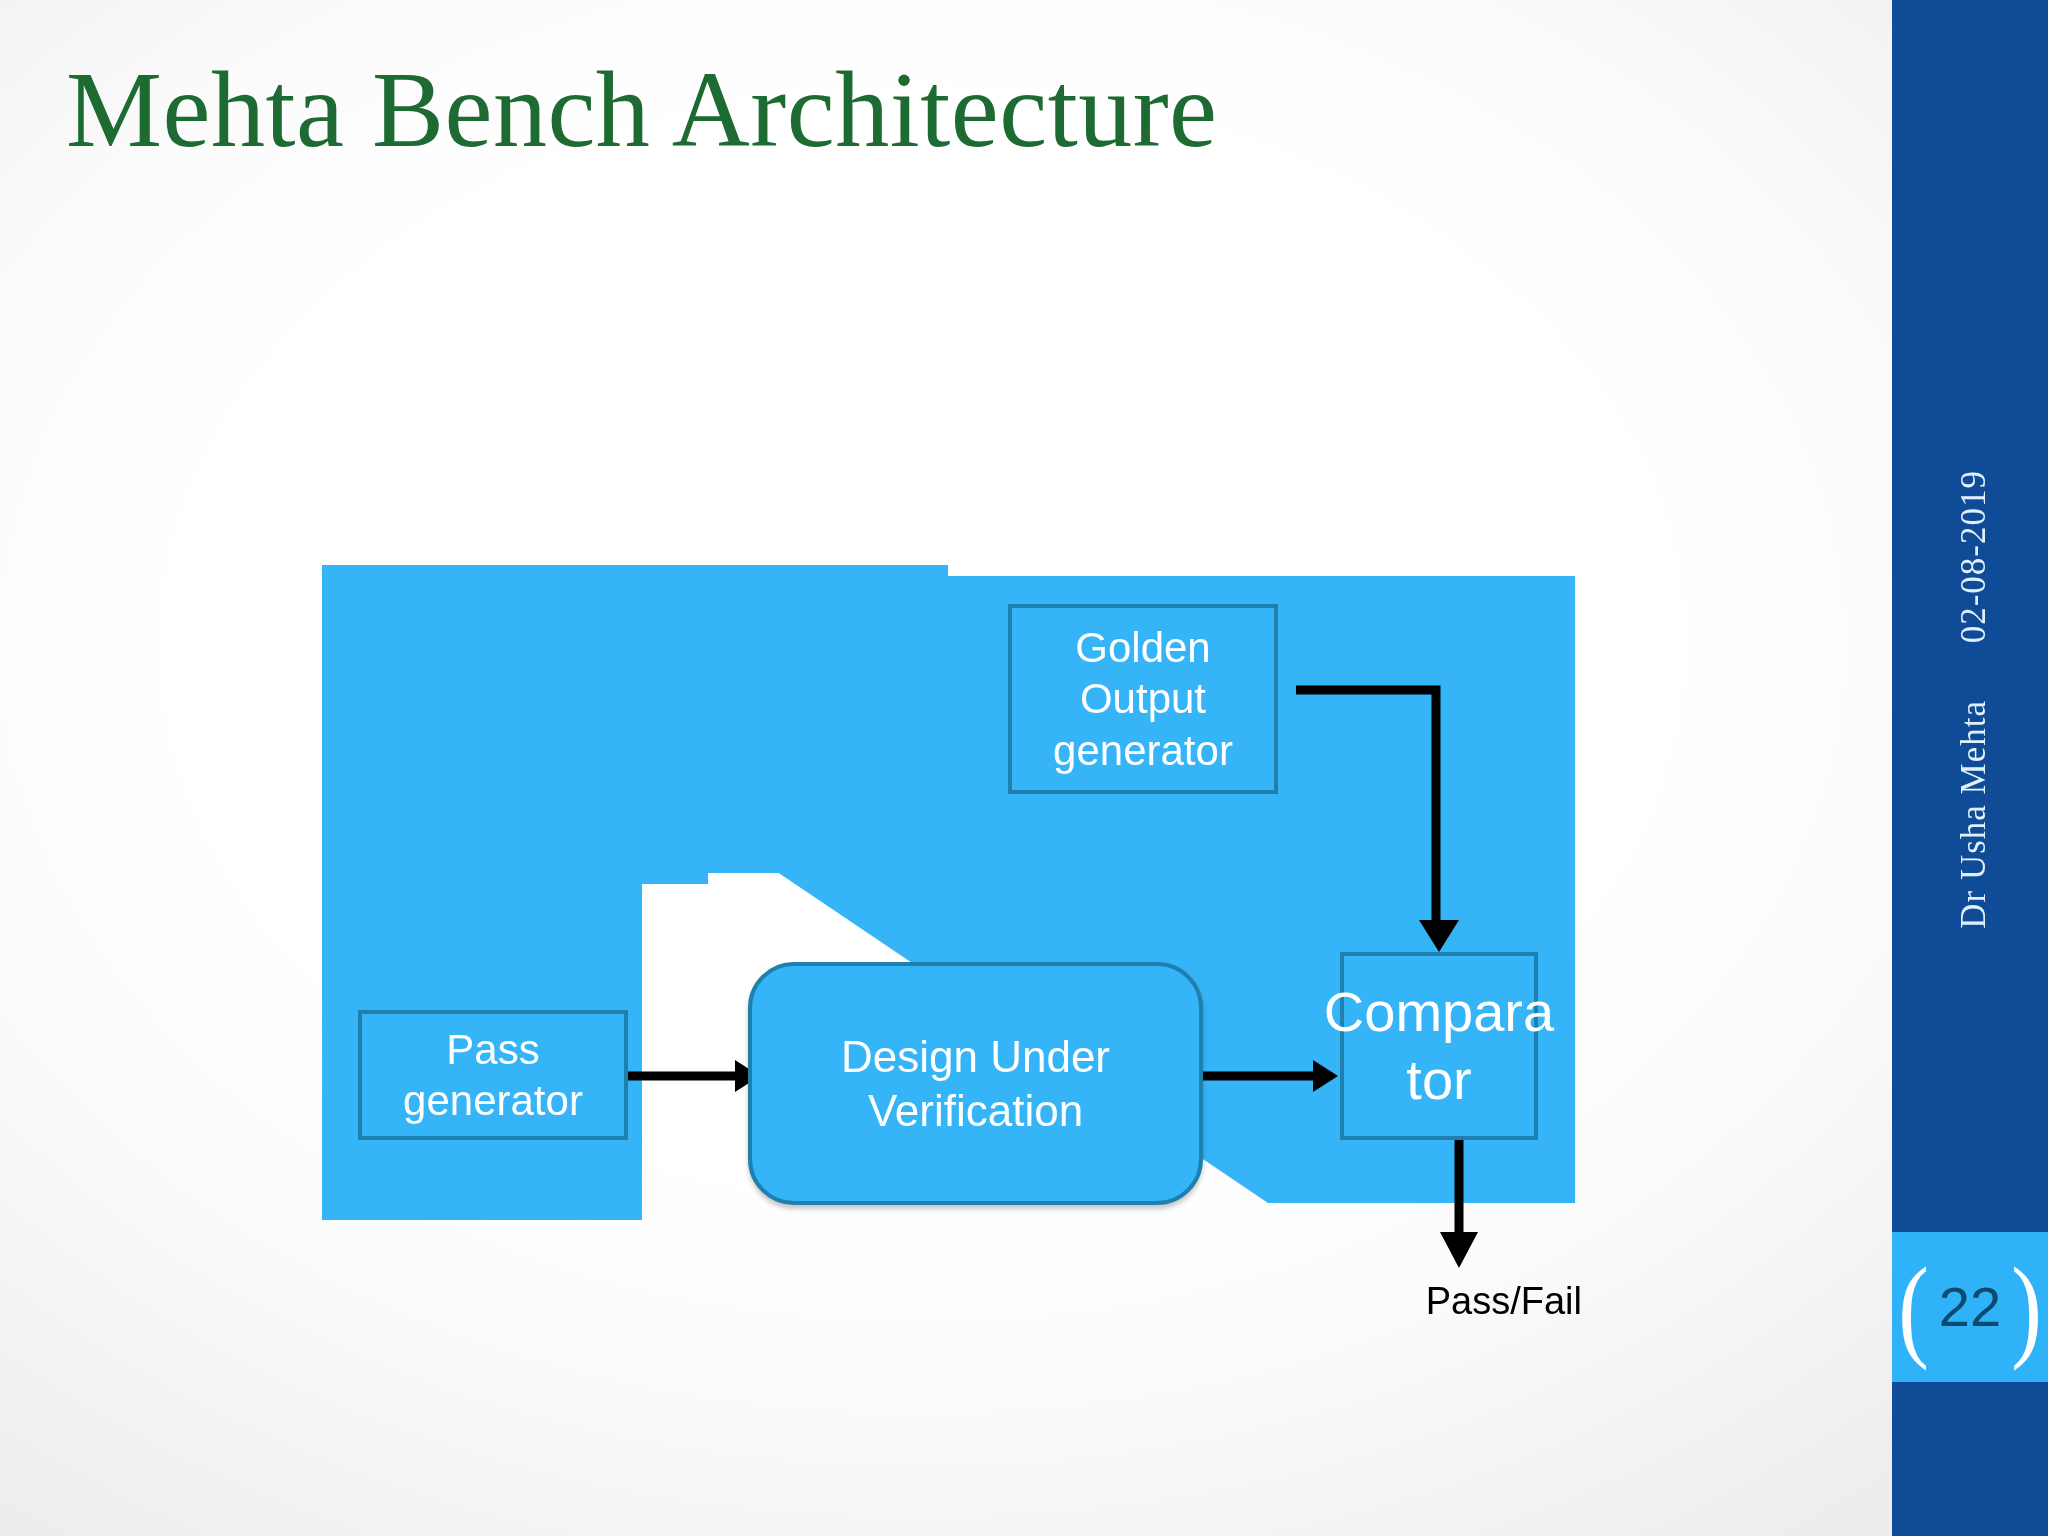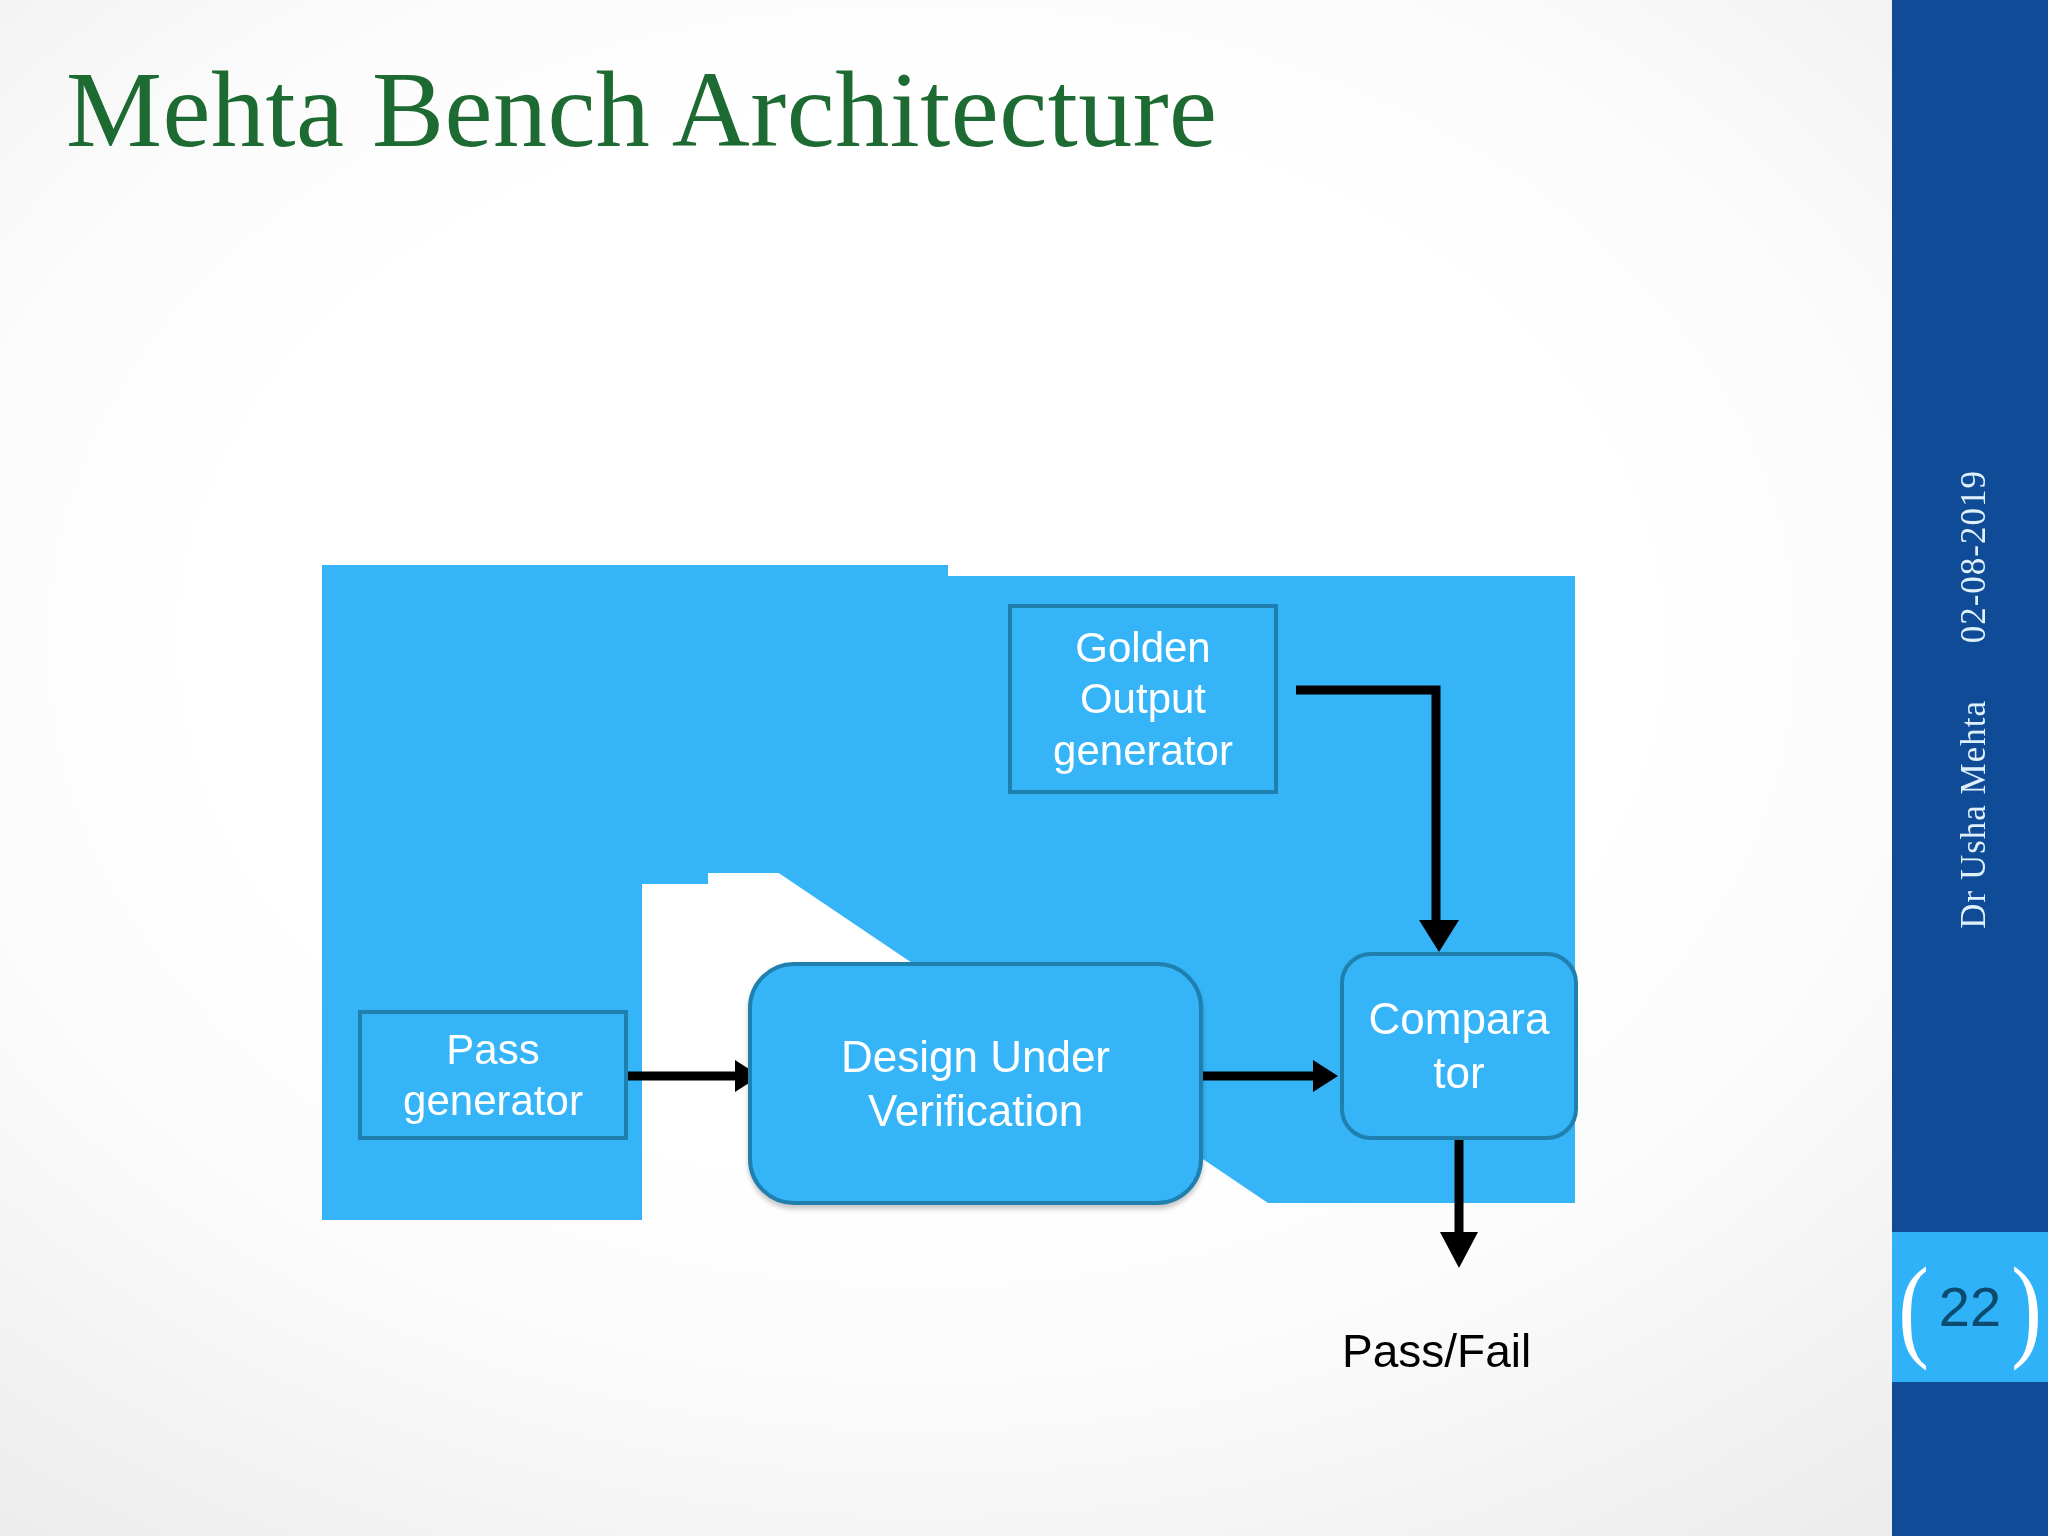"Compara tor" #node-comparator { border-radius: 31px -> none; font-size: 44px -> 56px; width: 238px -> 198px }
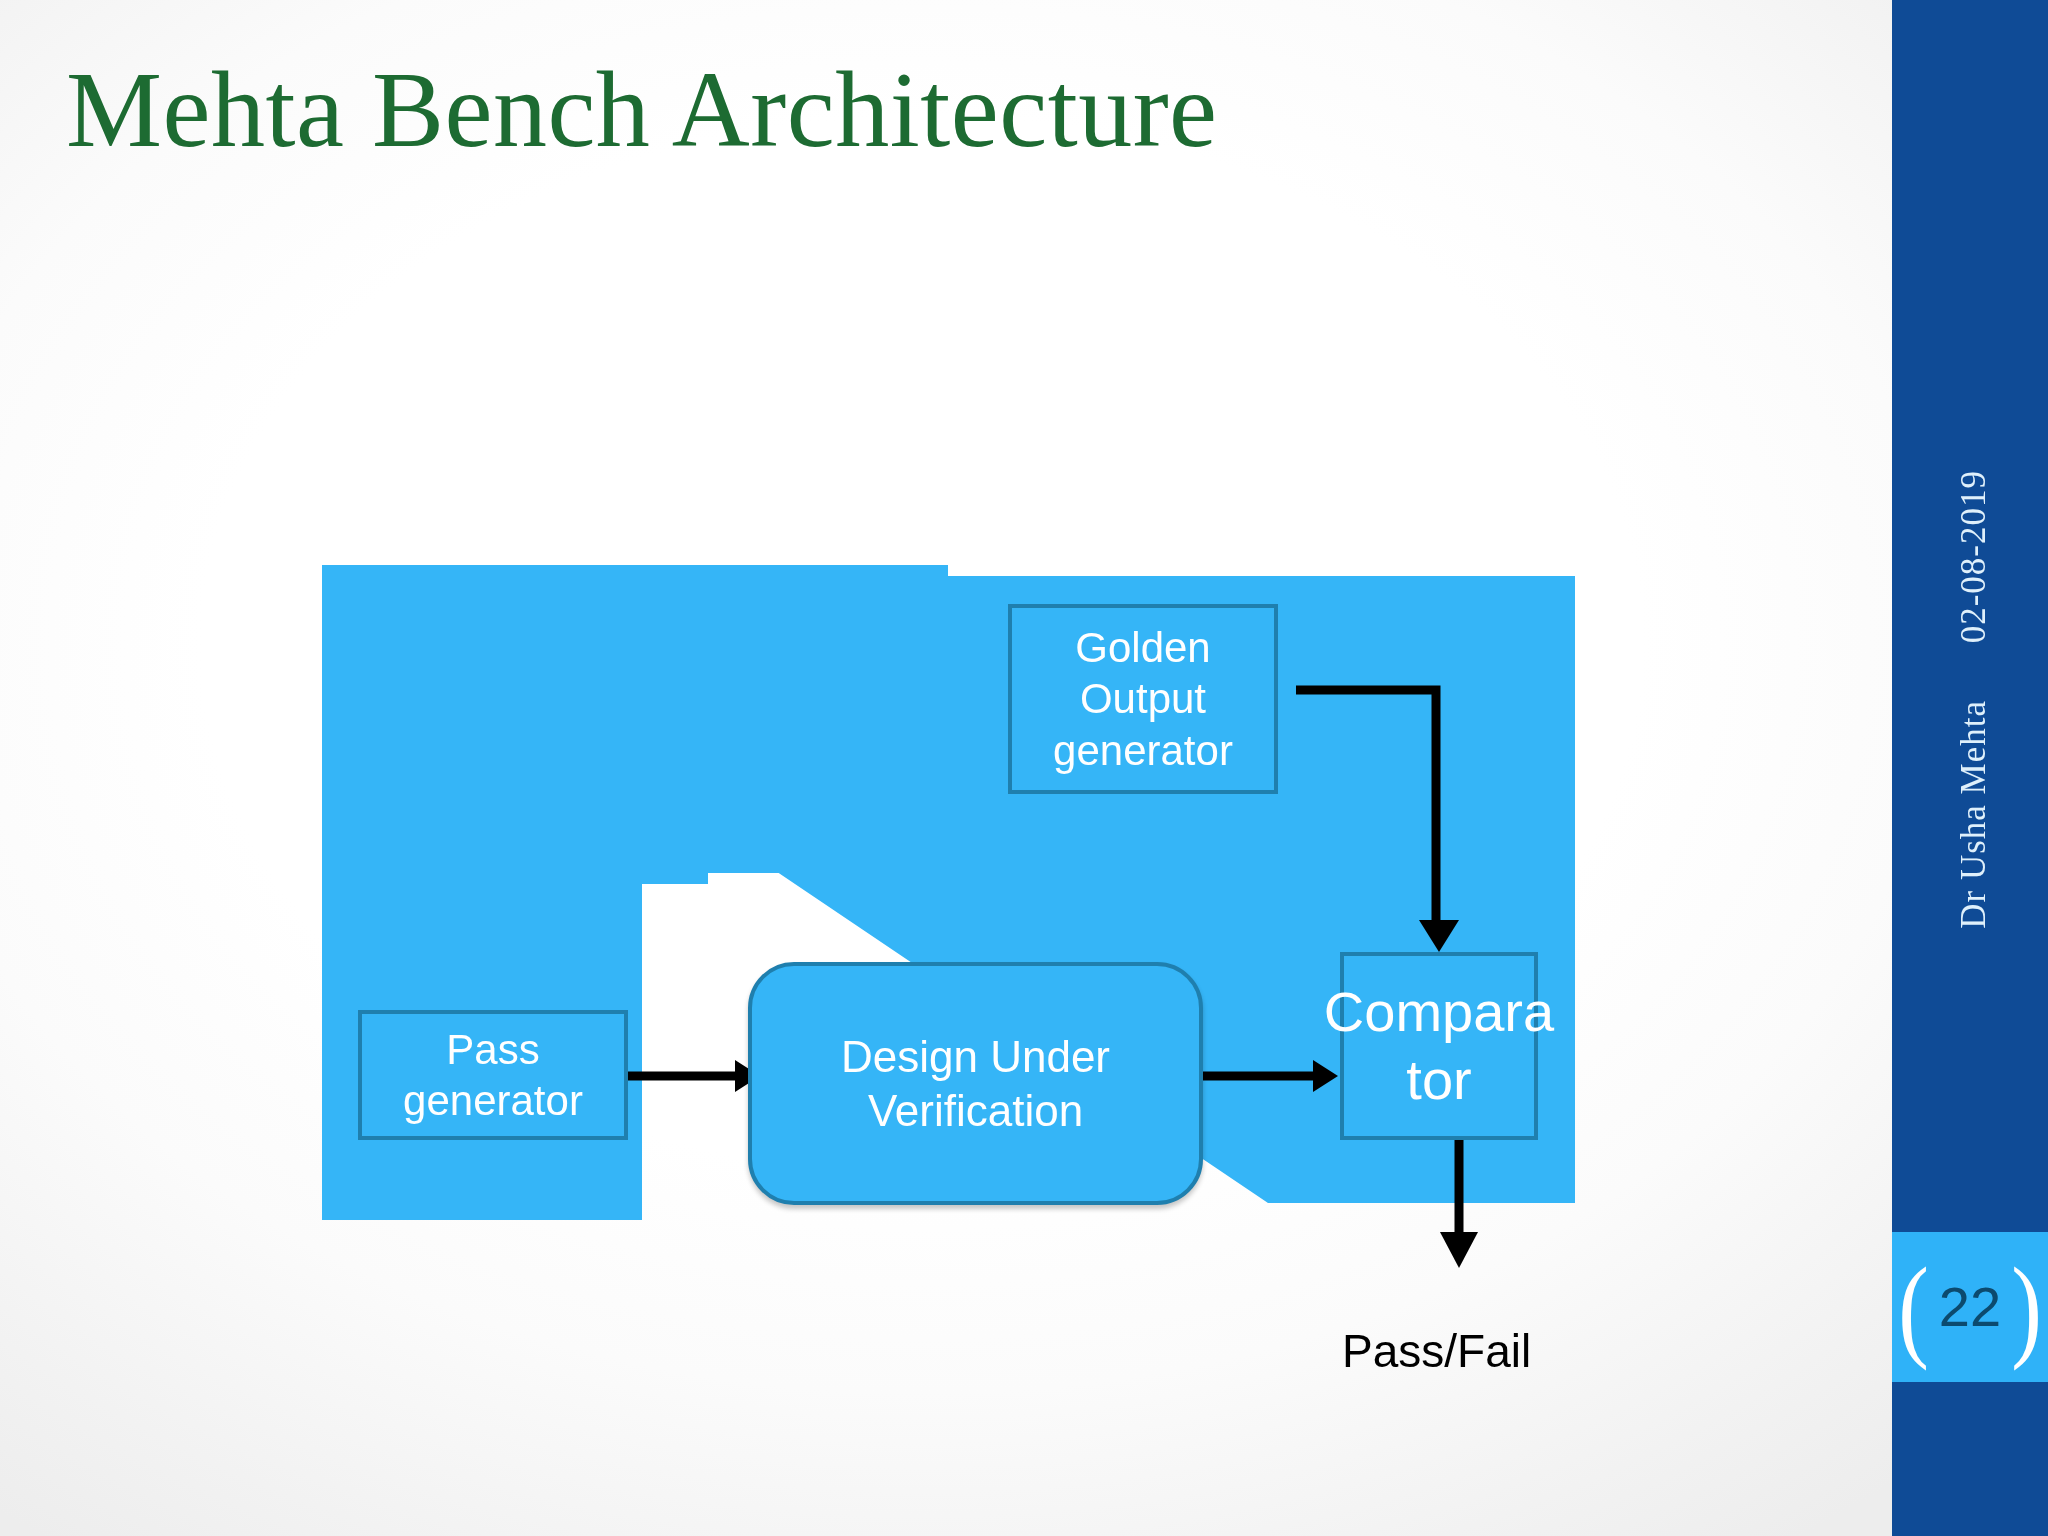"Pass/Fail" #passfail { font-size: 46px -> 38px; margin-top: 44px -> none; text-align: left -> right }
